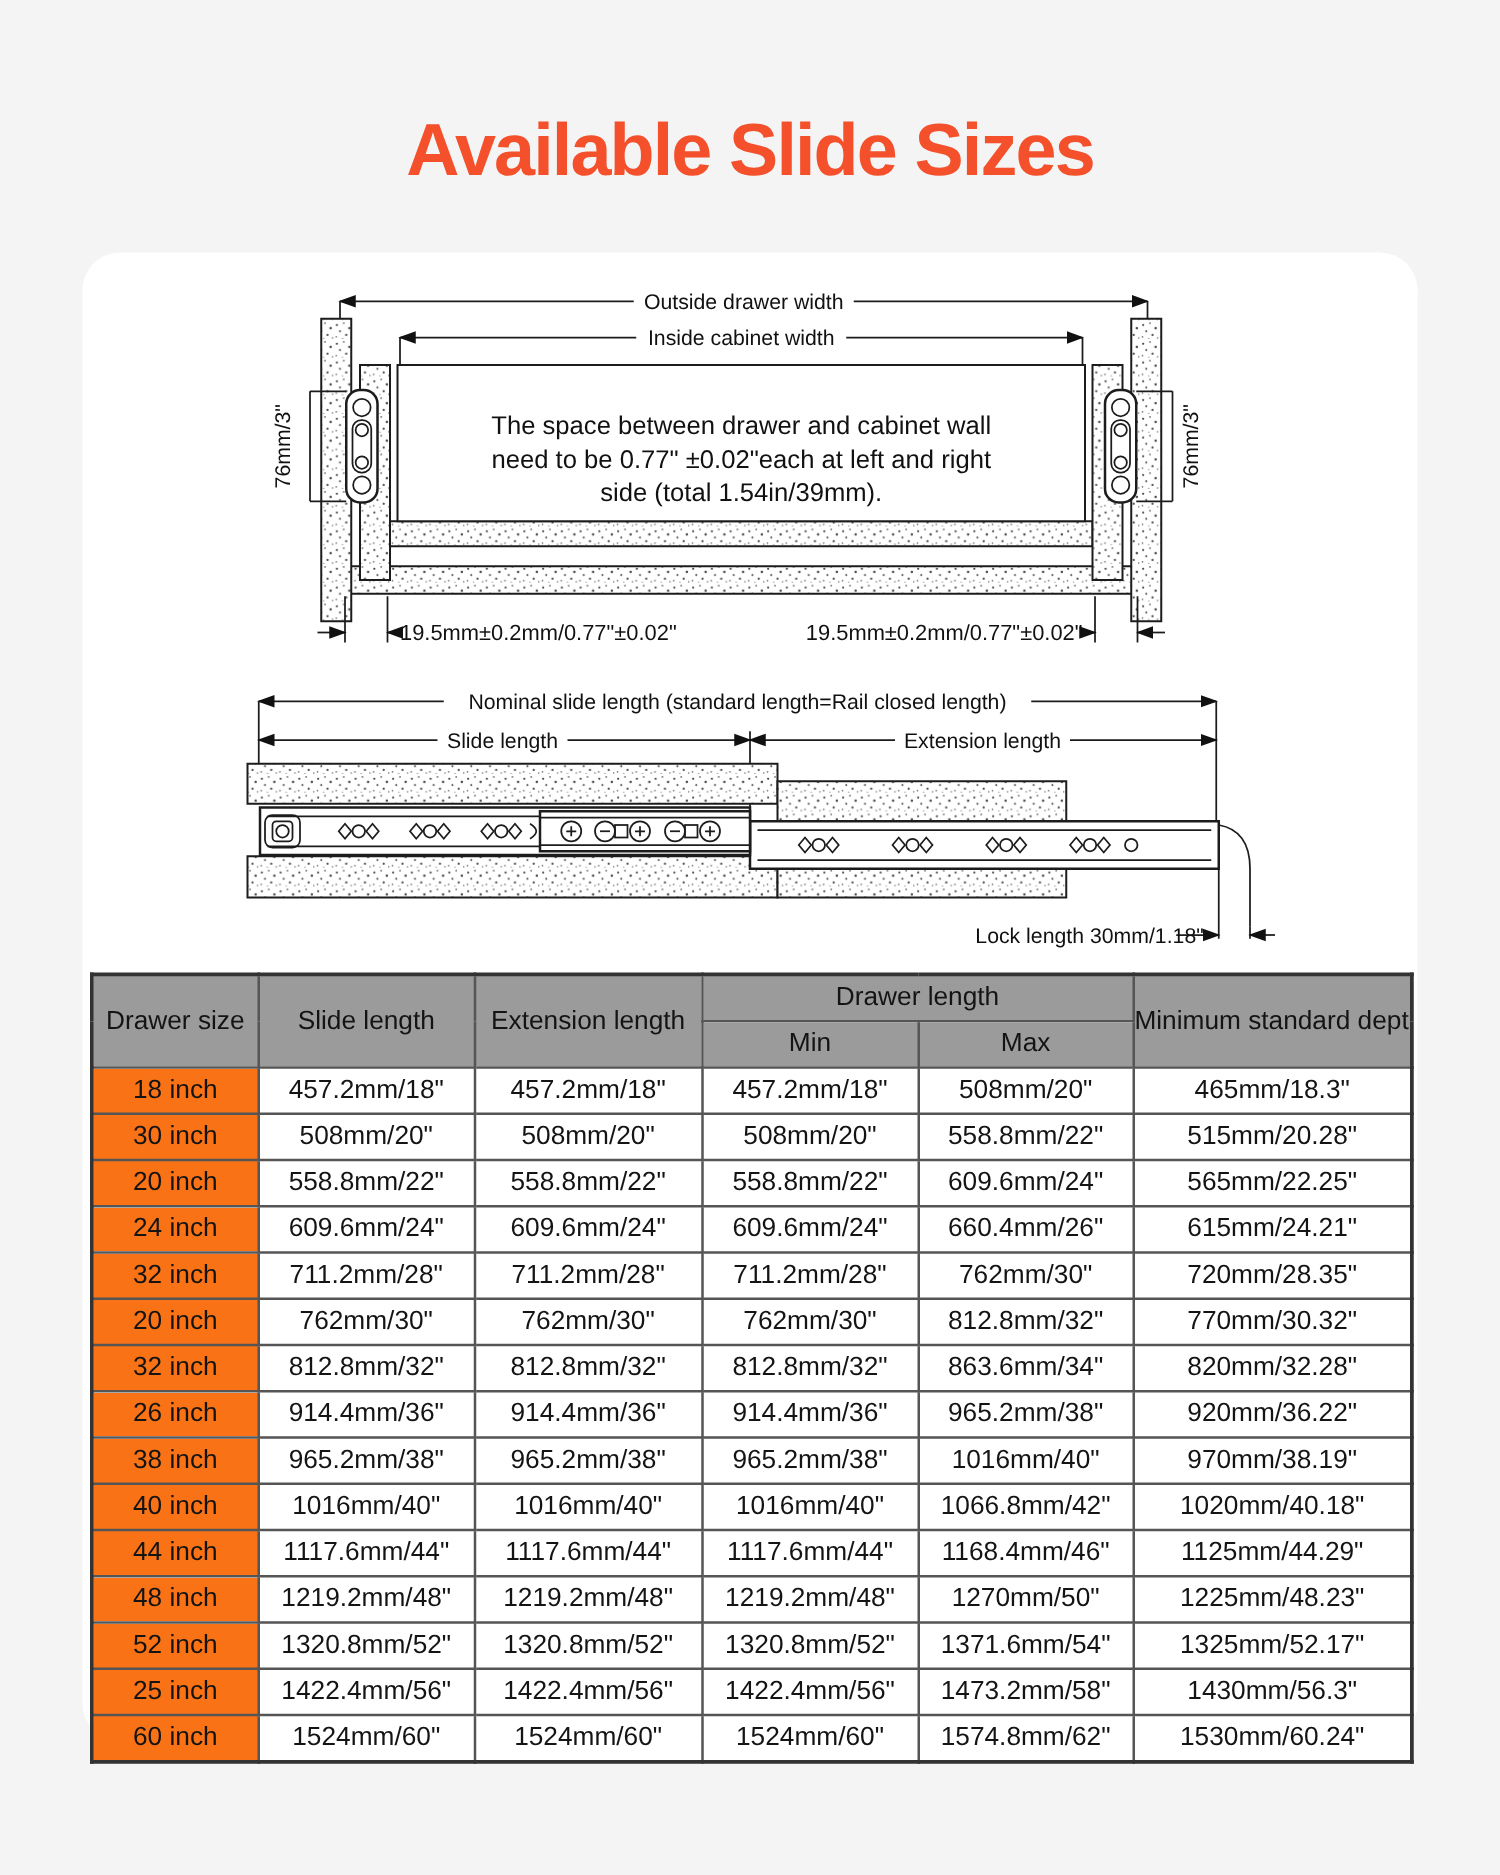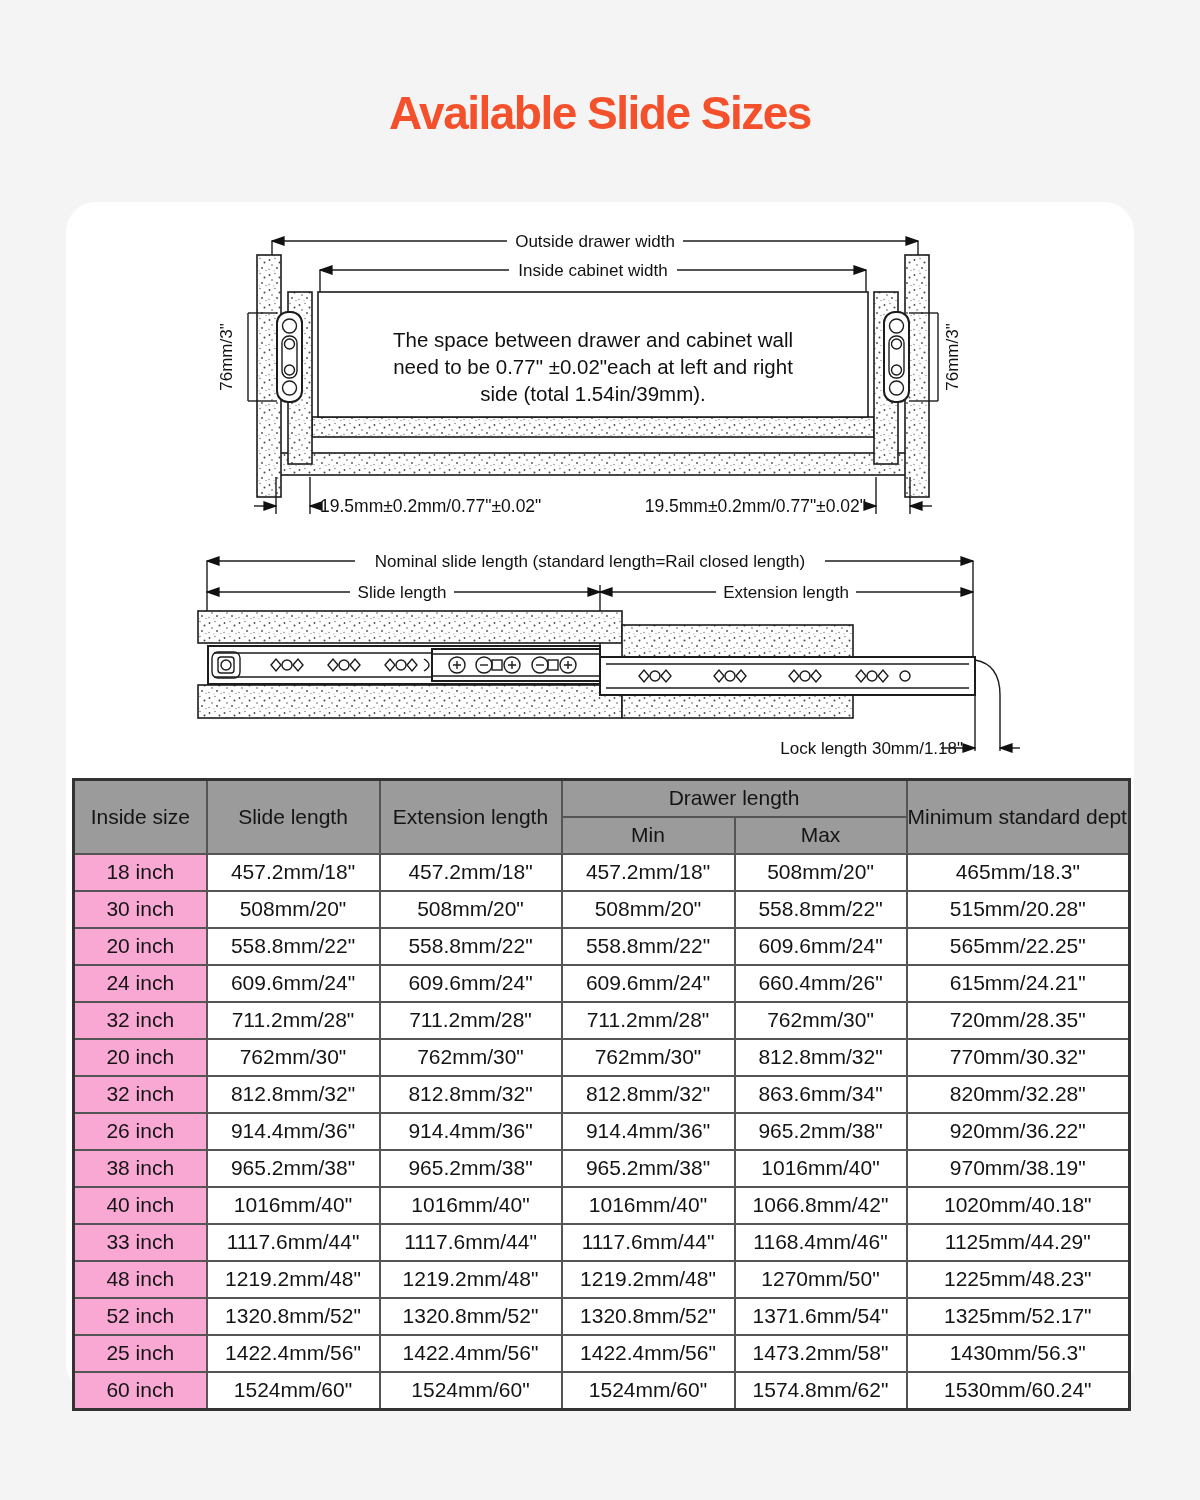"Available Slide Sizes" .page-title { font-size: 46px -> 59px }
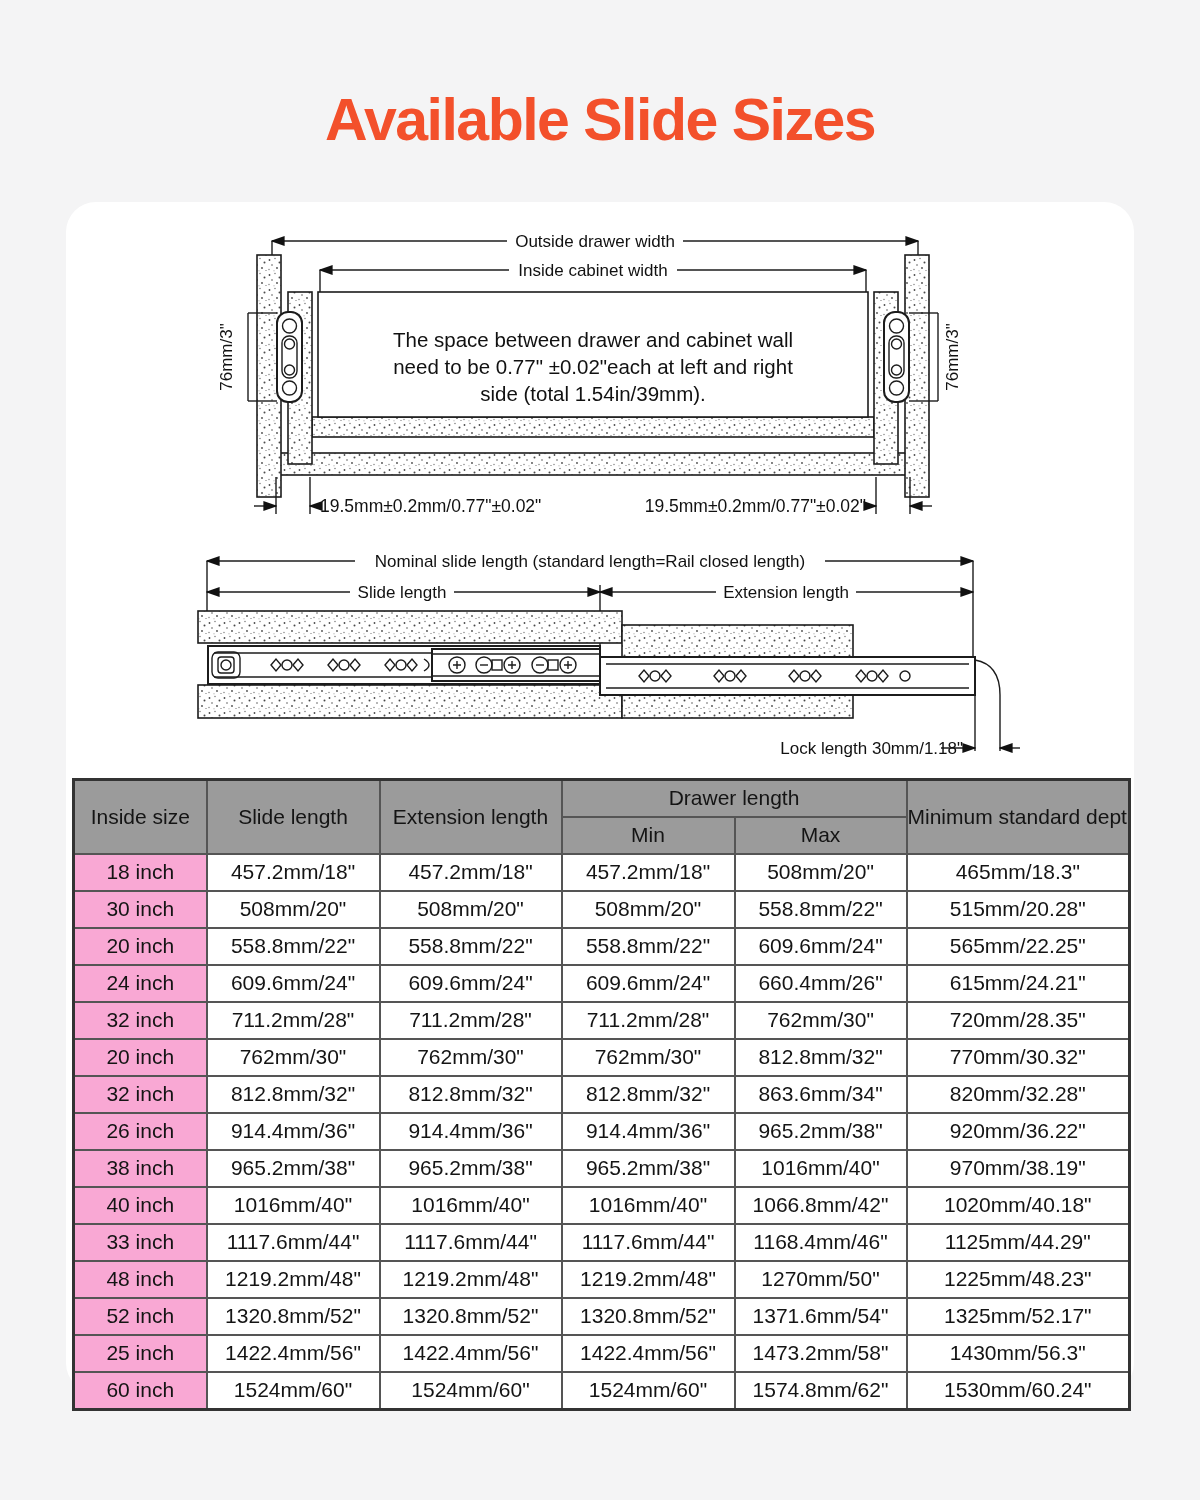"Inside size" th { text: Inside -> Drawer }
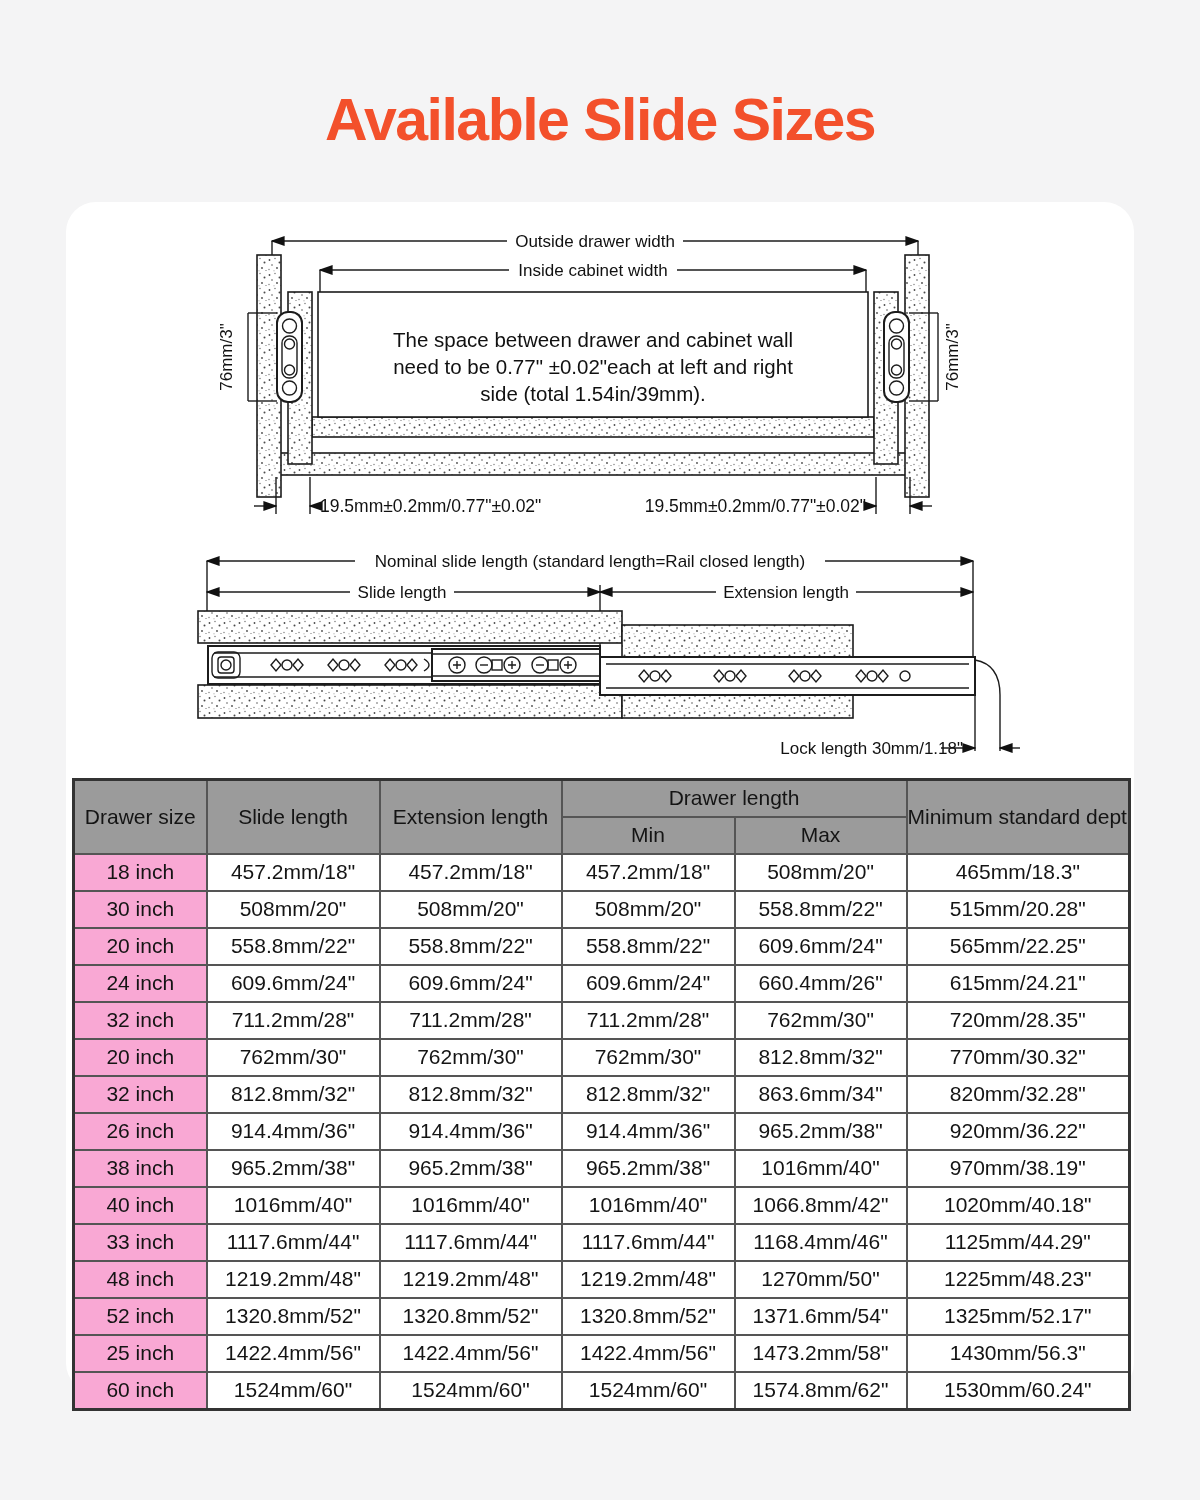"18 inch" table.sizes tbody td.c1 { background: #f9a8d4 -> #f97316 }
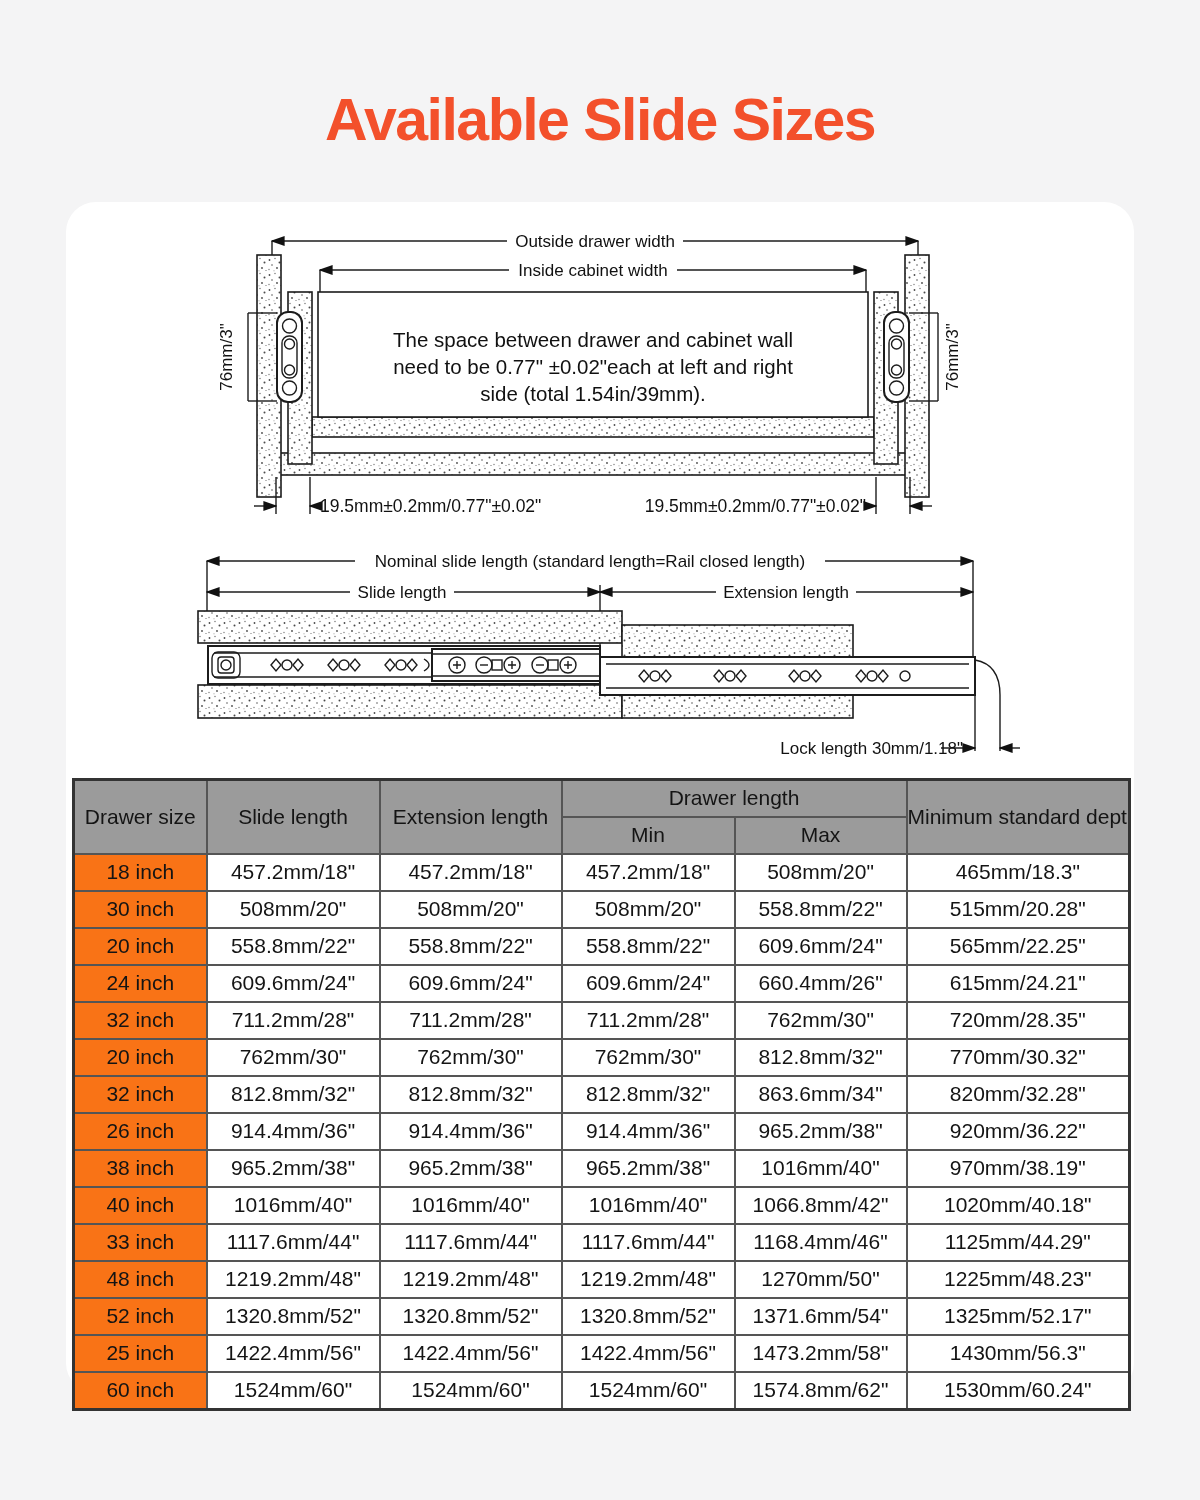"33 inch" td.c1 { text: 33 -> 44 }
